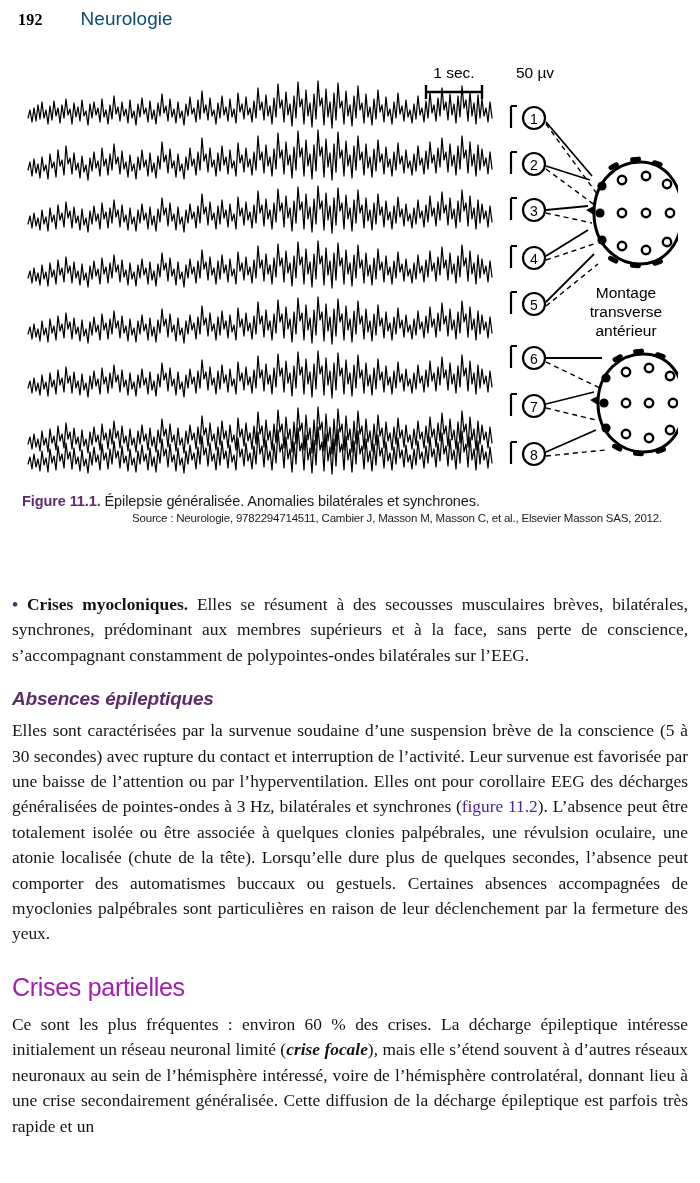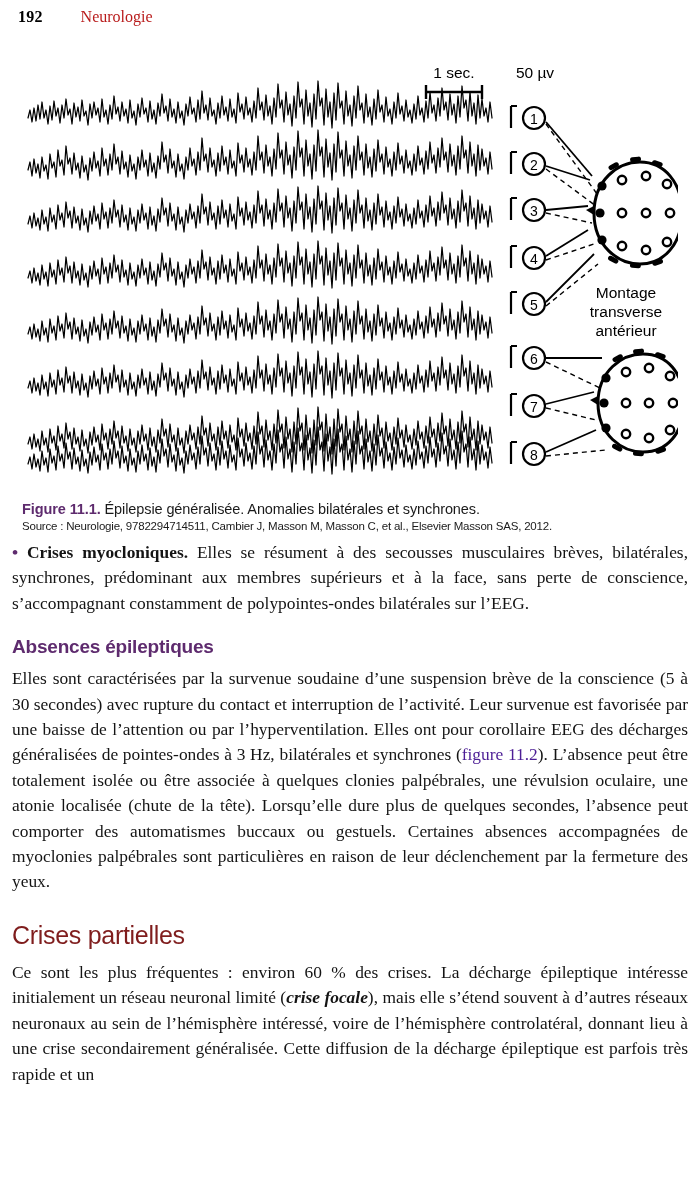"Neurologie" .head-title { color: #b91c1c -> #0c4a6e; font-family: Liberation Serif, serif -> Liberation Sans, sans-serif; font-size: 16px -> 19px }
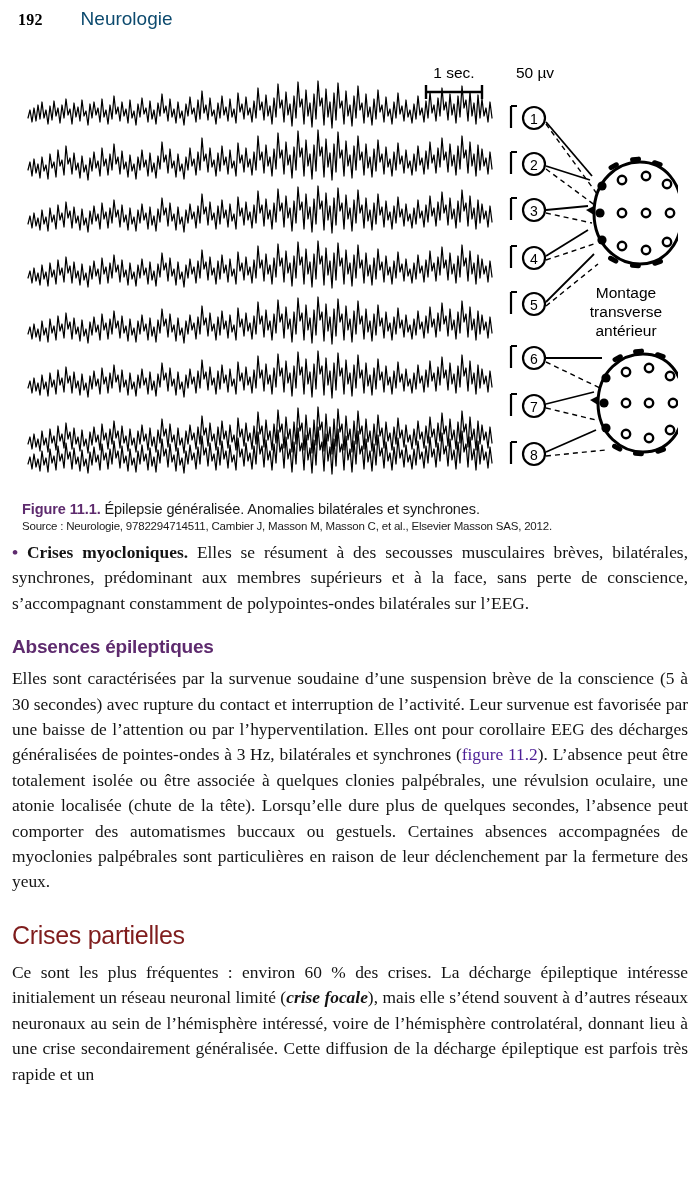"Figure 11.1. Épilepsie généralisée." .caption { margin-top: 22px -> 14px }
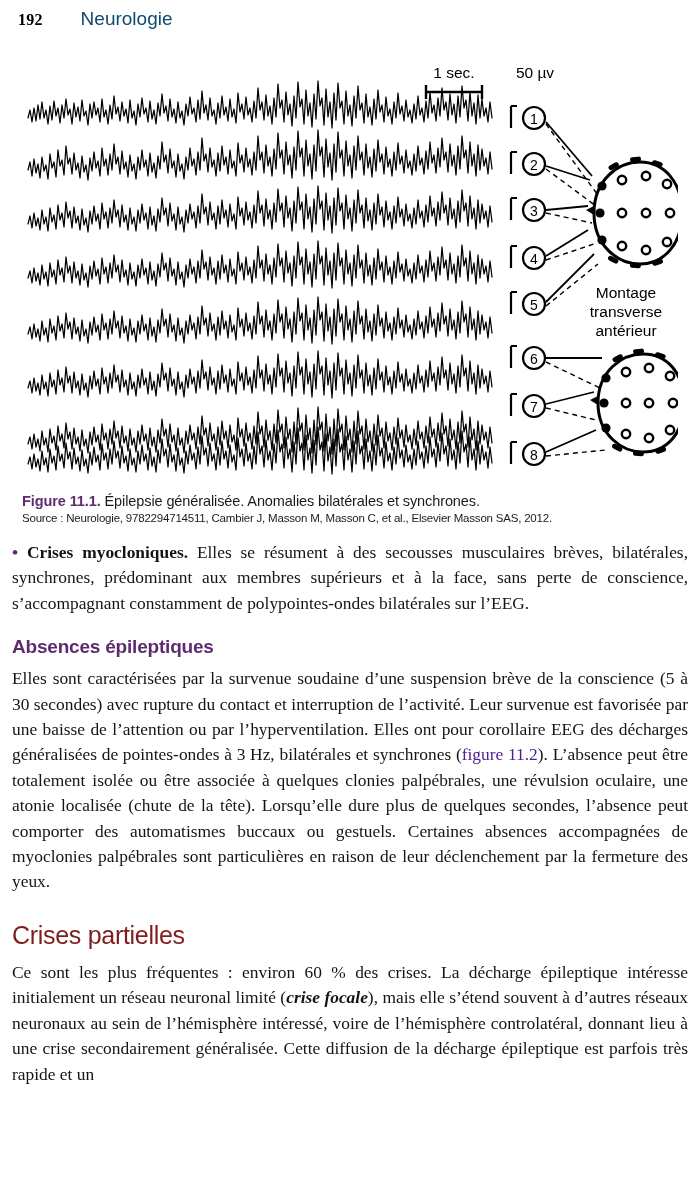"Source : Neurologie, 9782294714511," .caption-src { text-align: none -> right }
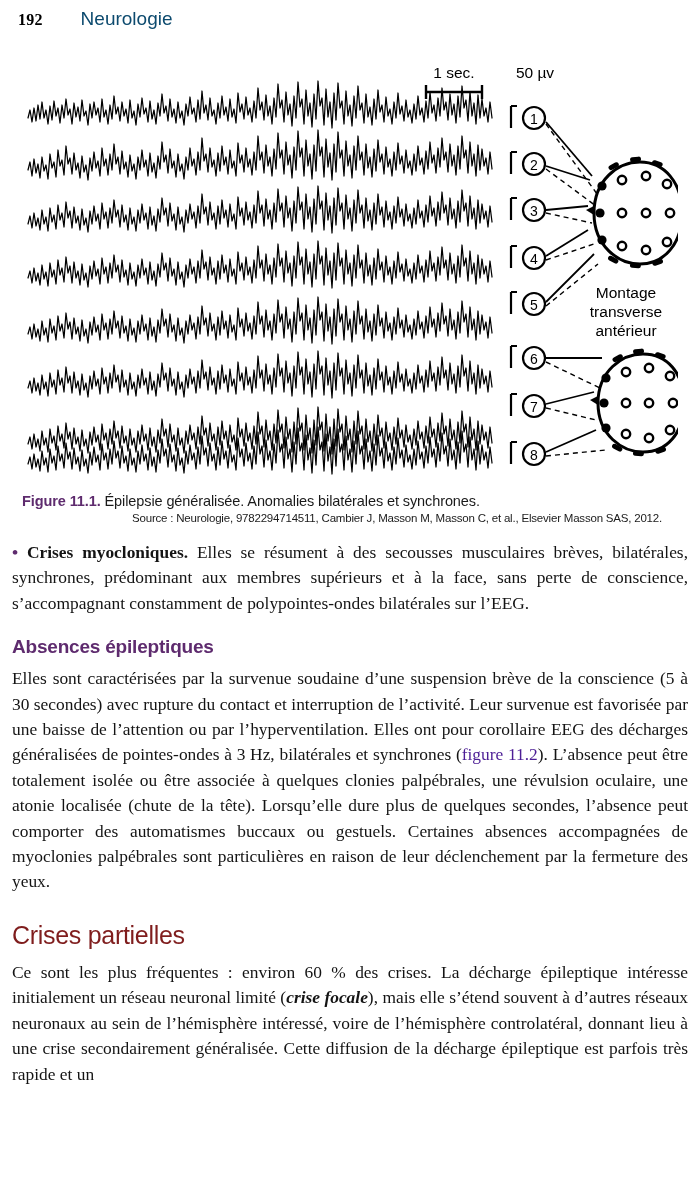"• Crises myocloniques. Elles se" .body-col { top: 540px -> 592px }
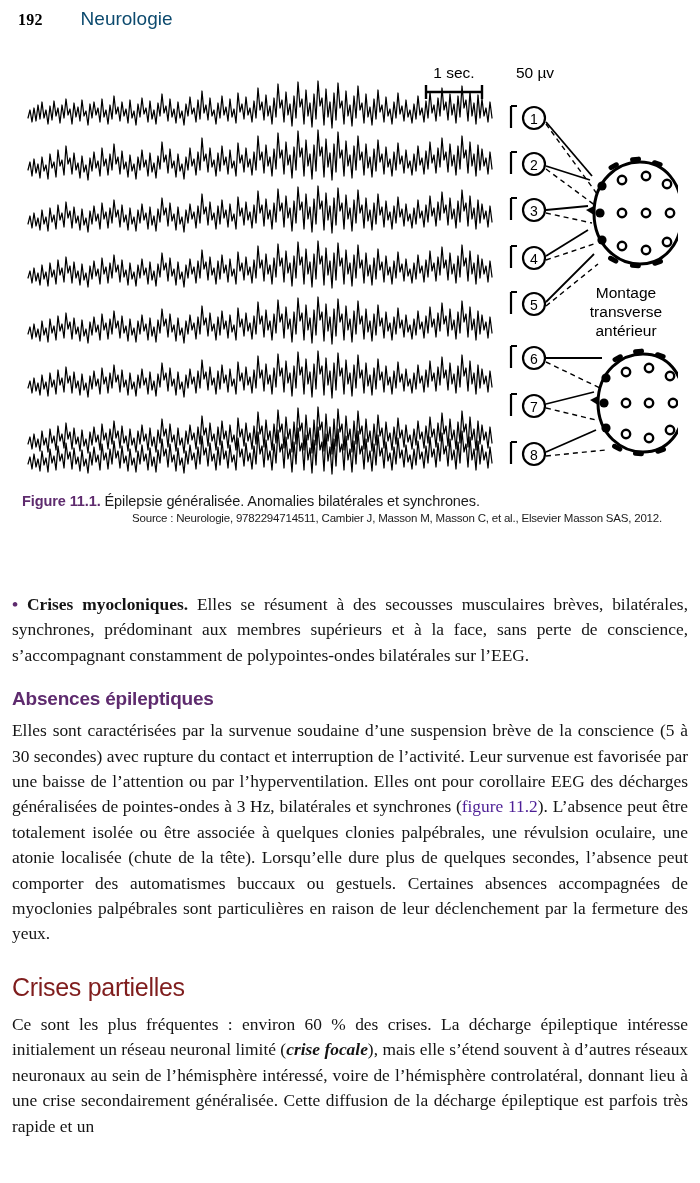"Absences épileptiques" h3.sub-head { font-style: none -> italic }
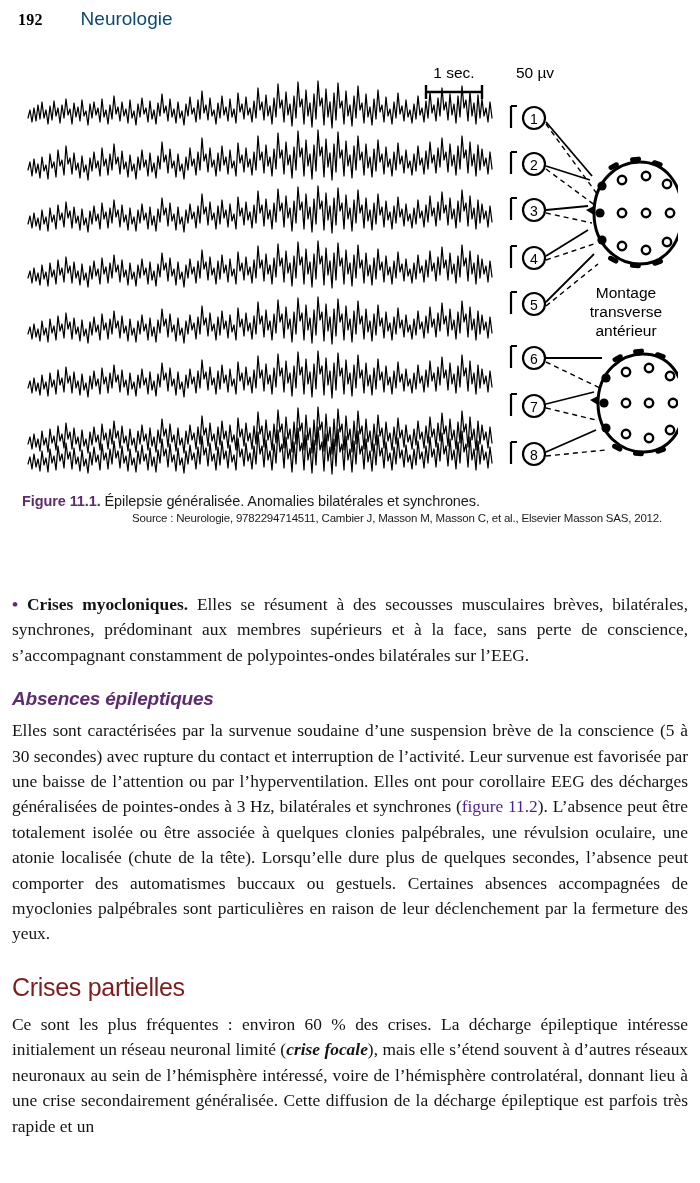"Crises partielles" h2.main-head { color: #7f1d1d -> #a21caf }
